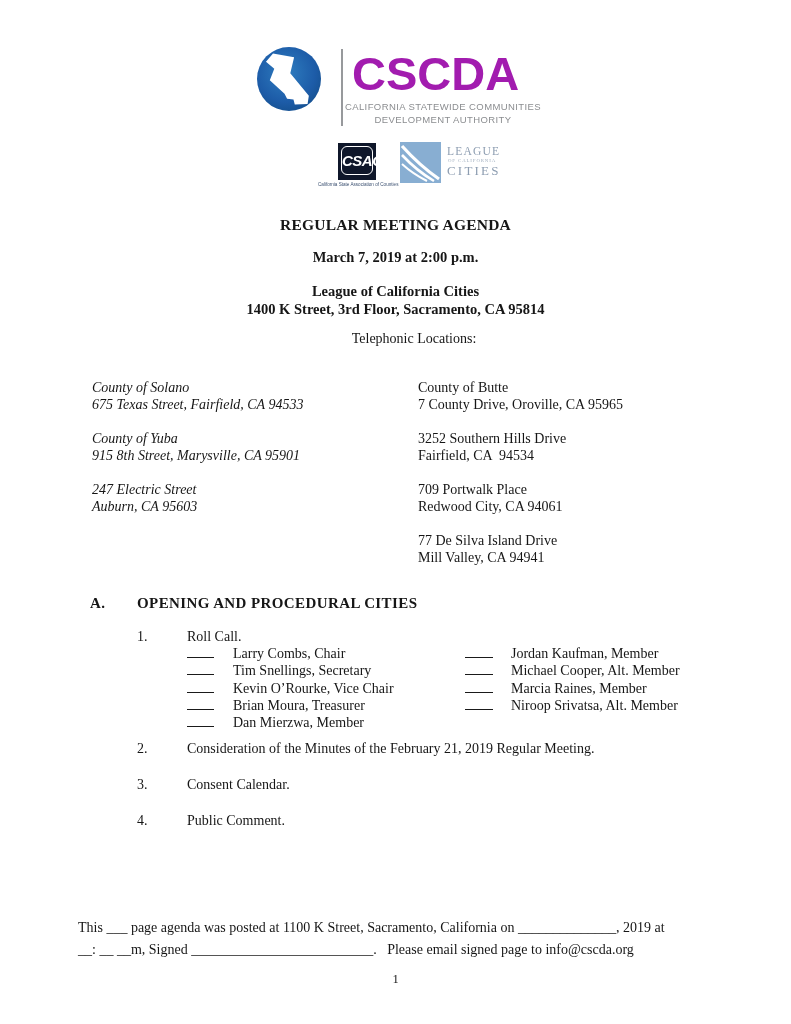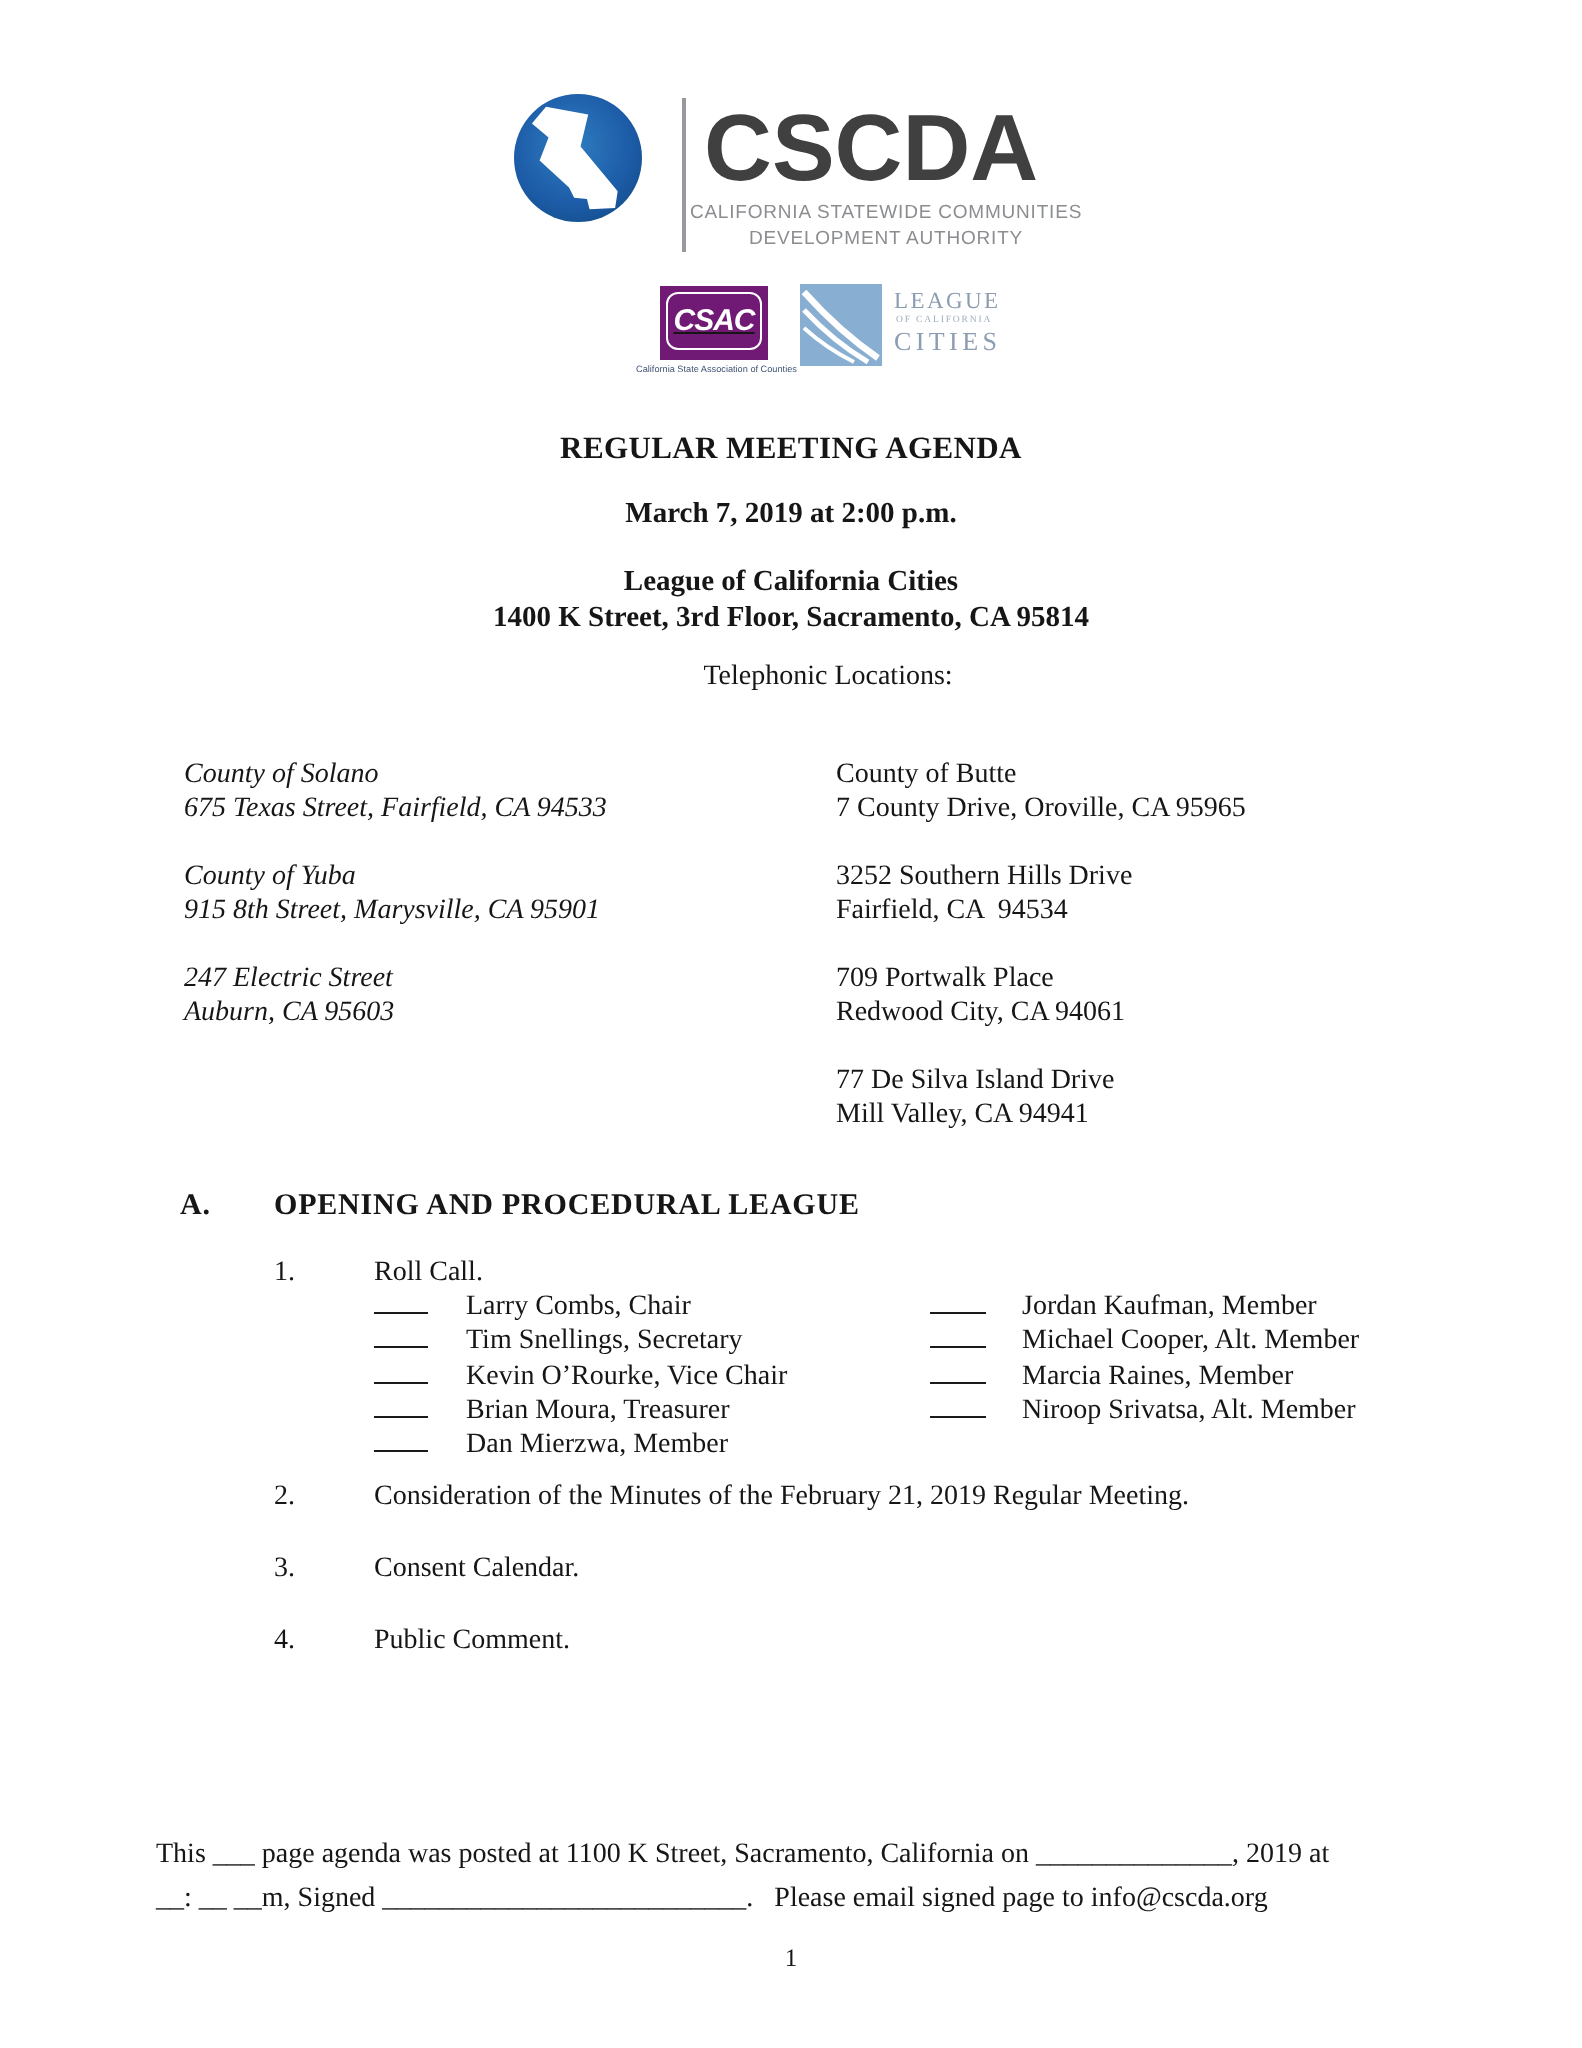"CSCDA" .wordmark { color: #404040 -> #a21caf }
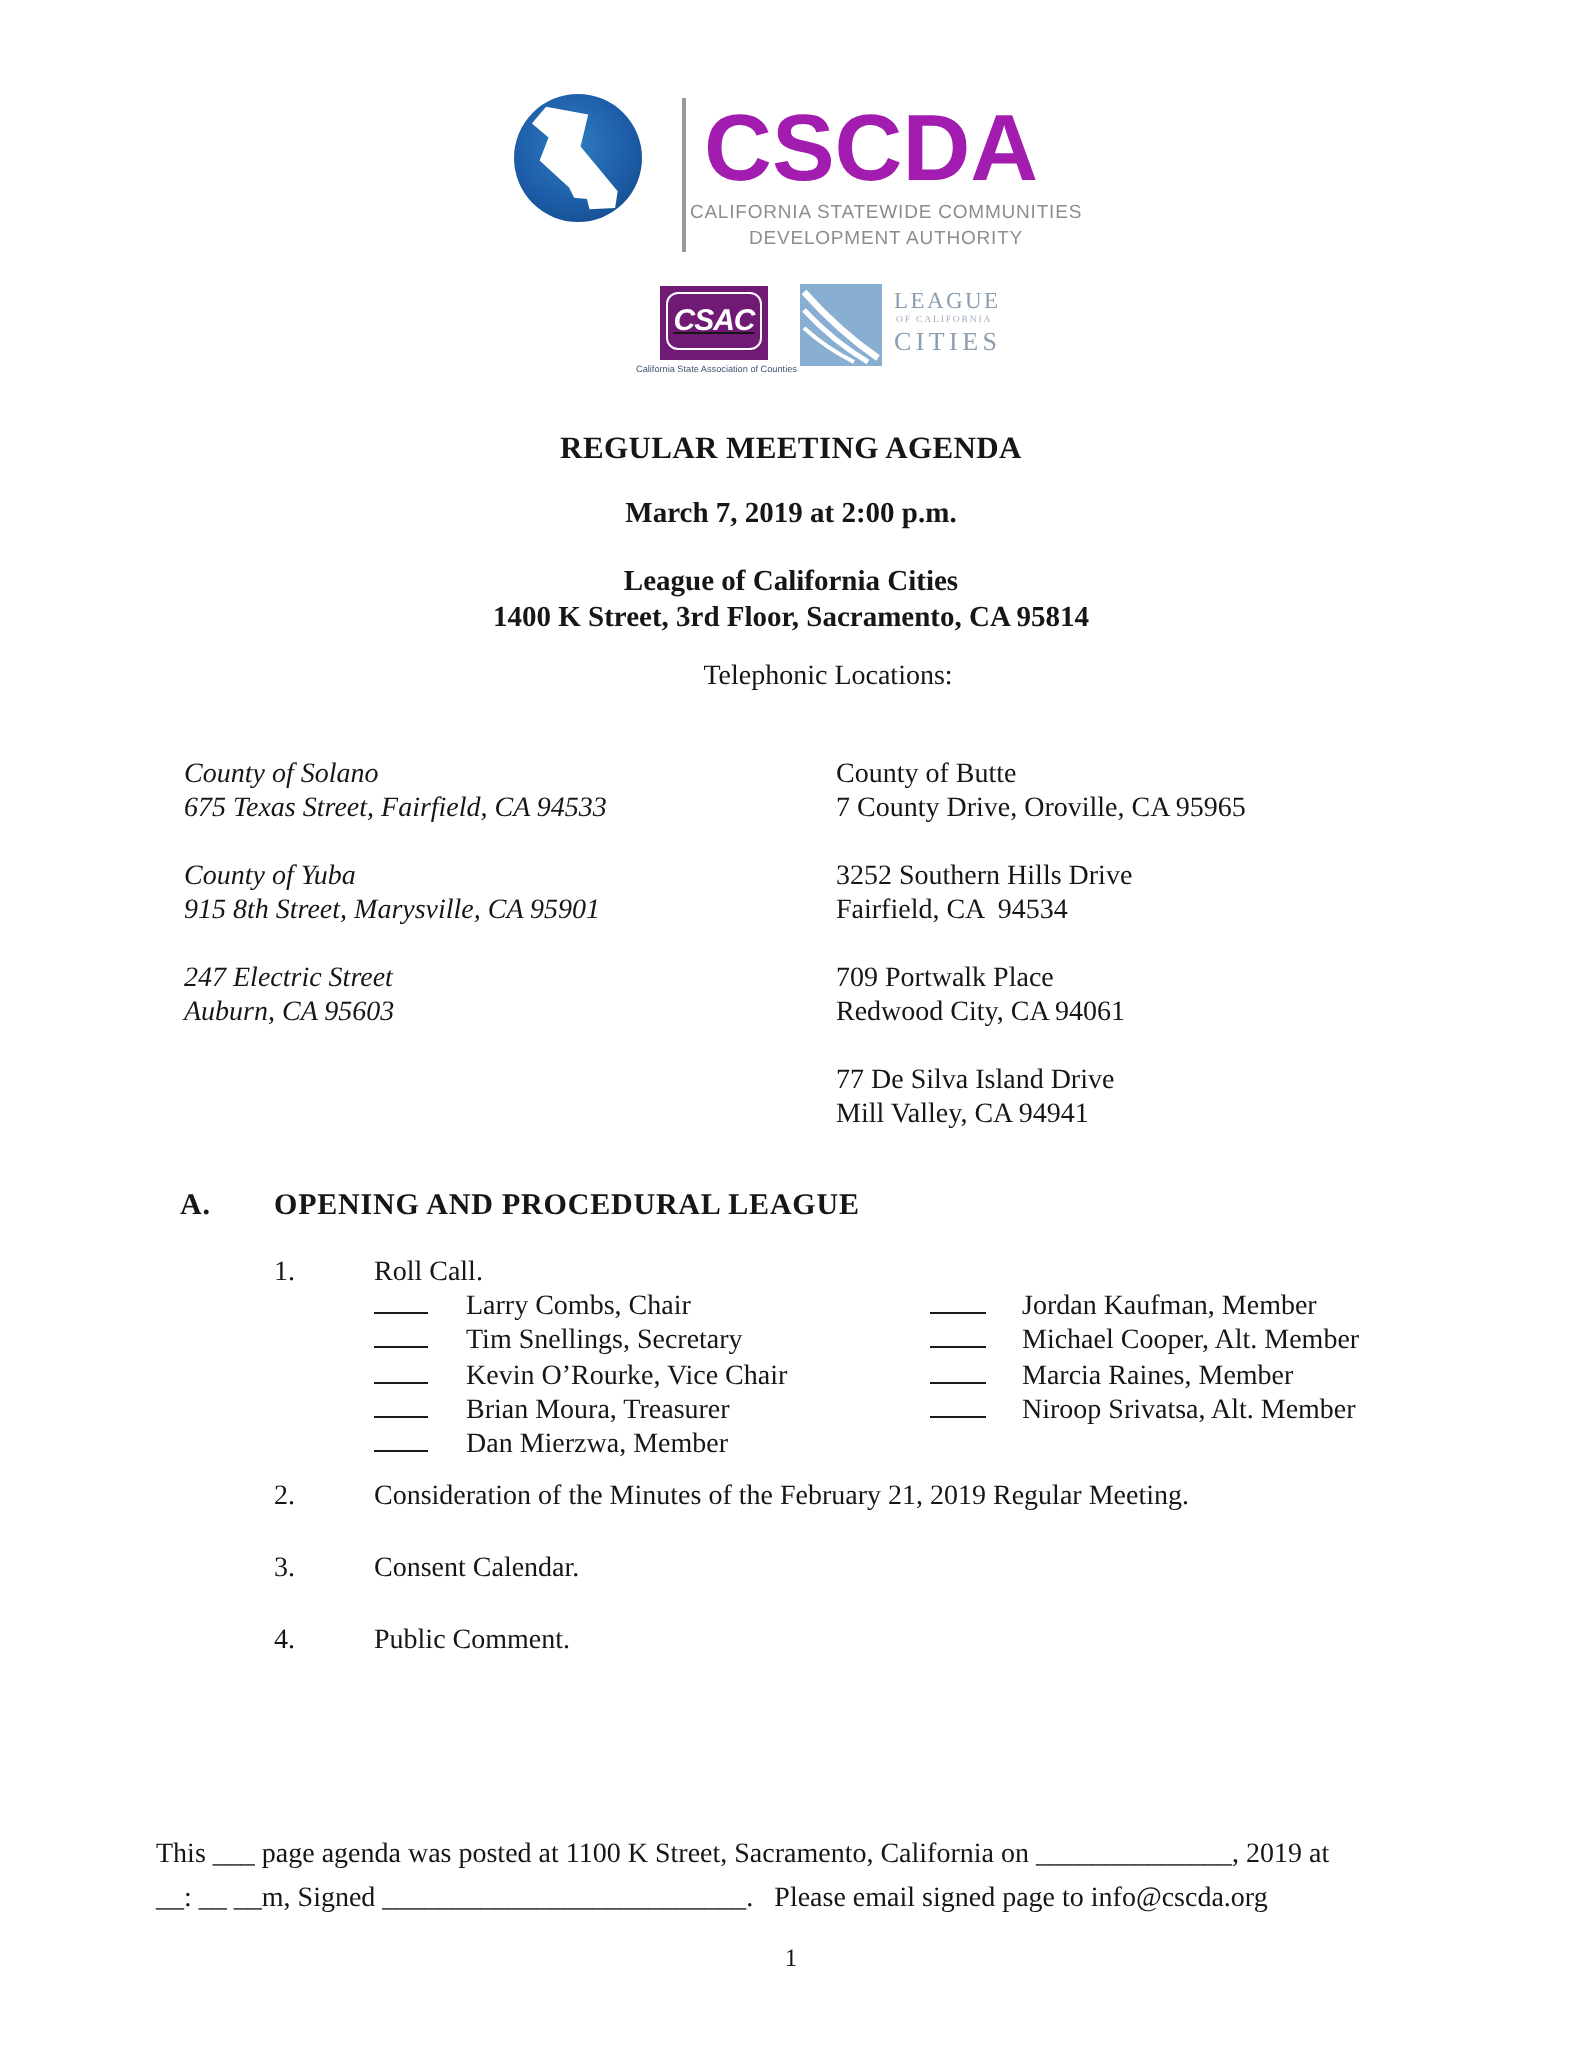"CSAC" .csac-box { background: #701a75 -> #0f172a; text-decoration: underline -> none; width: 54px -> 38px }
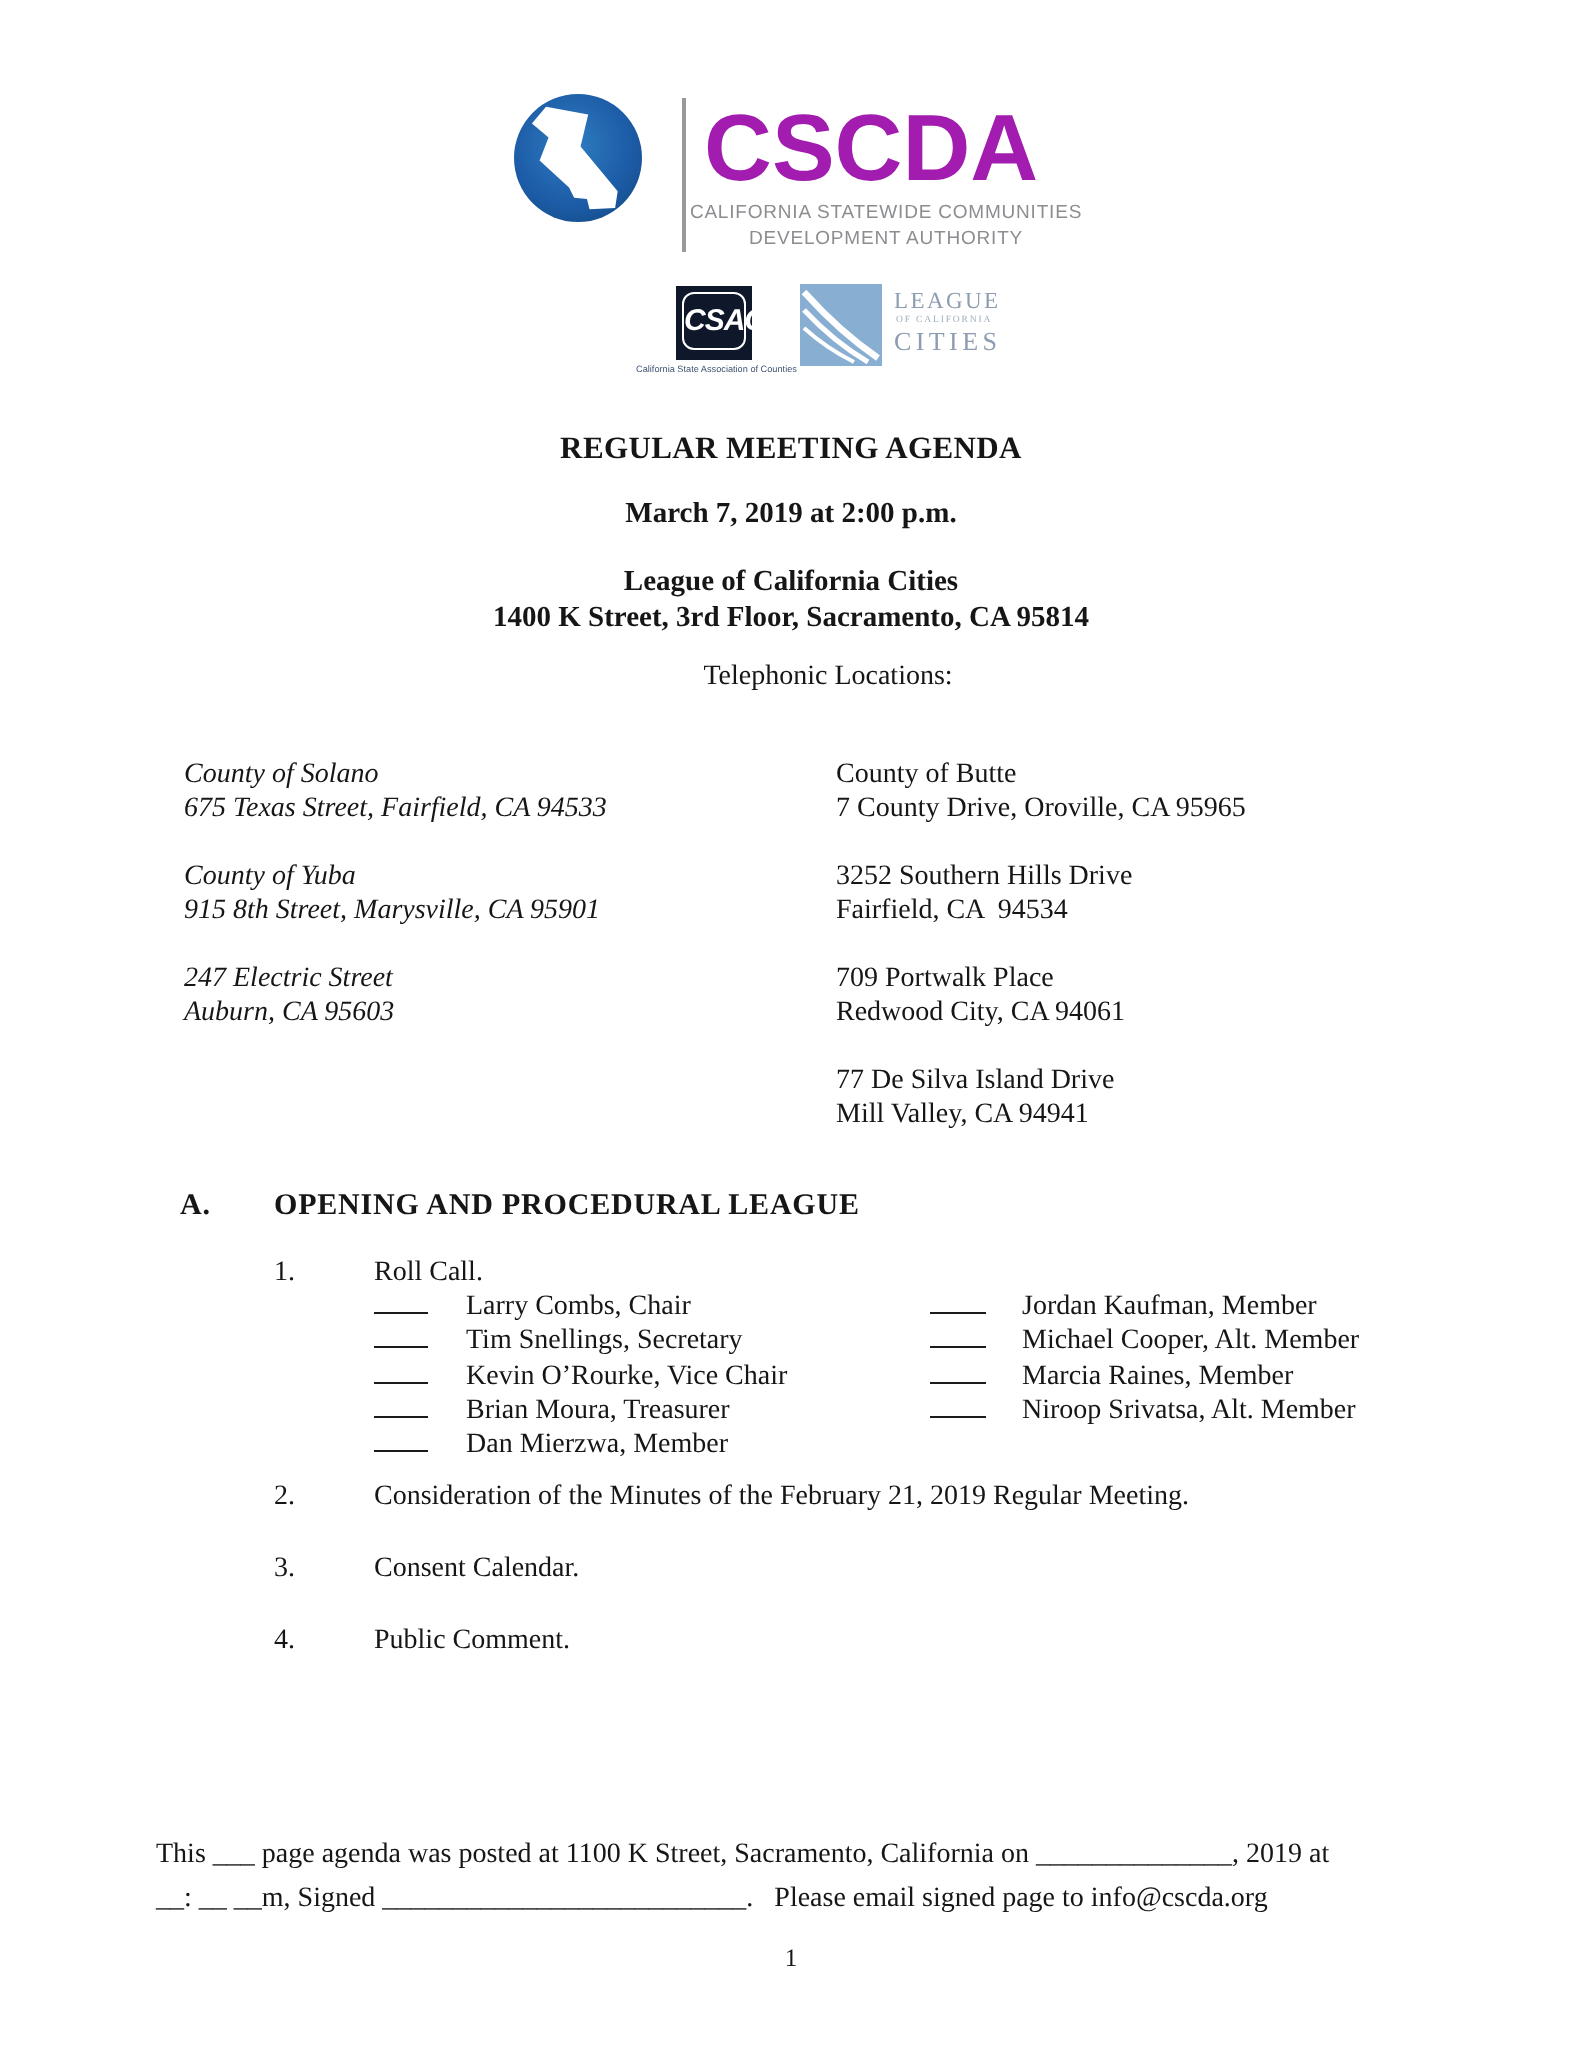"OPENING AND PROCEDURAL LEAGUE" span { text: LEAGUE -> CITIES }
